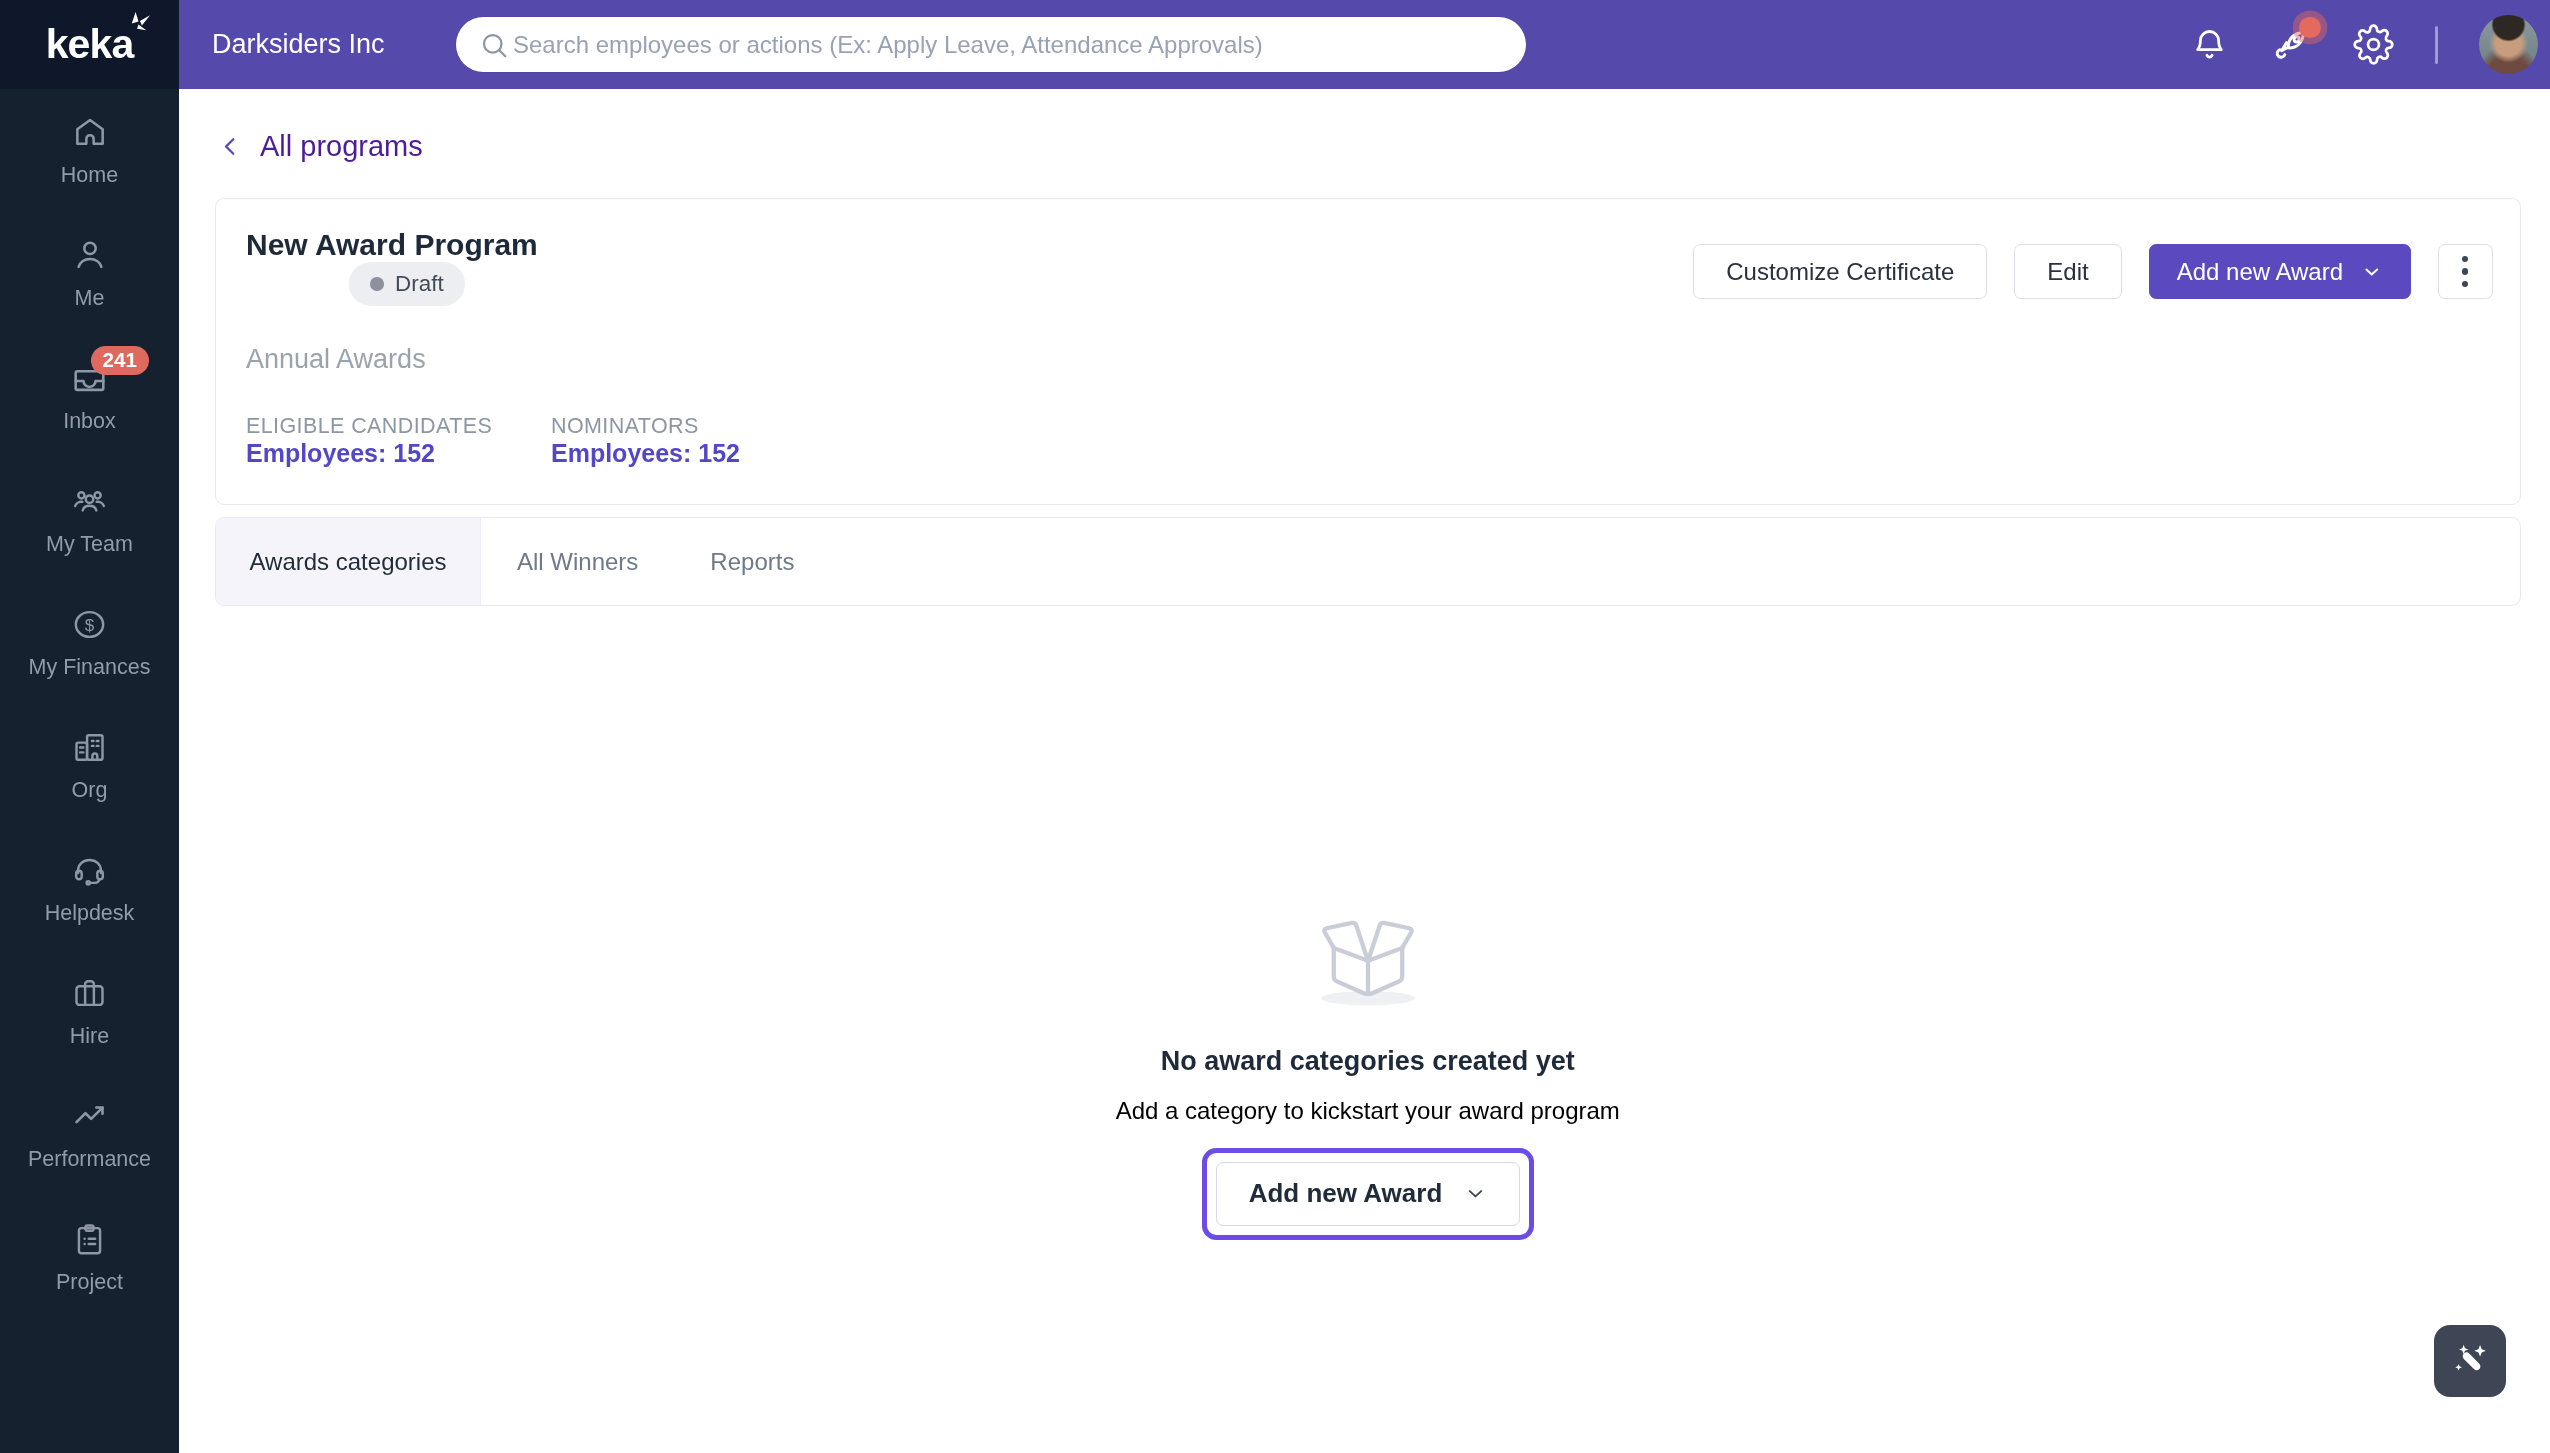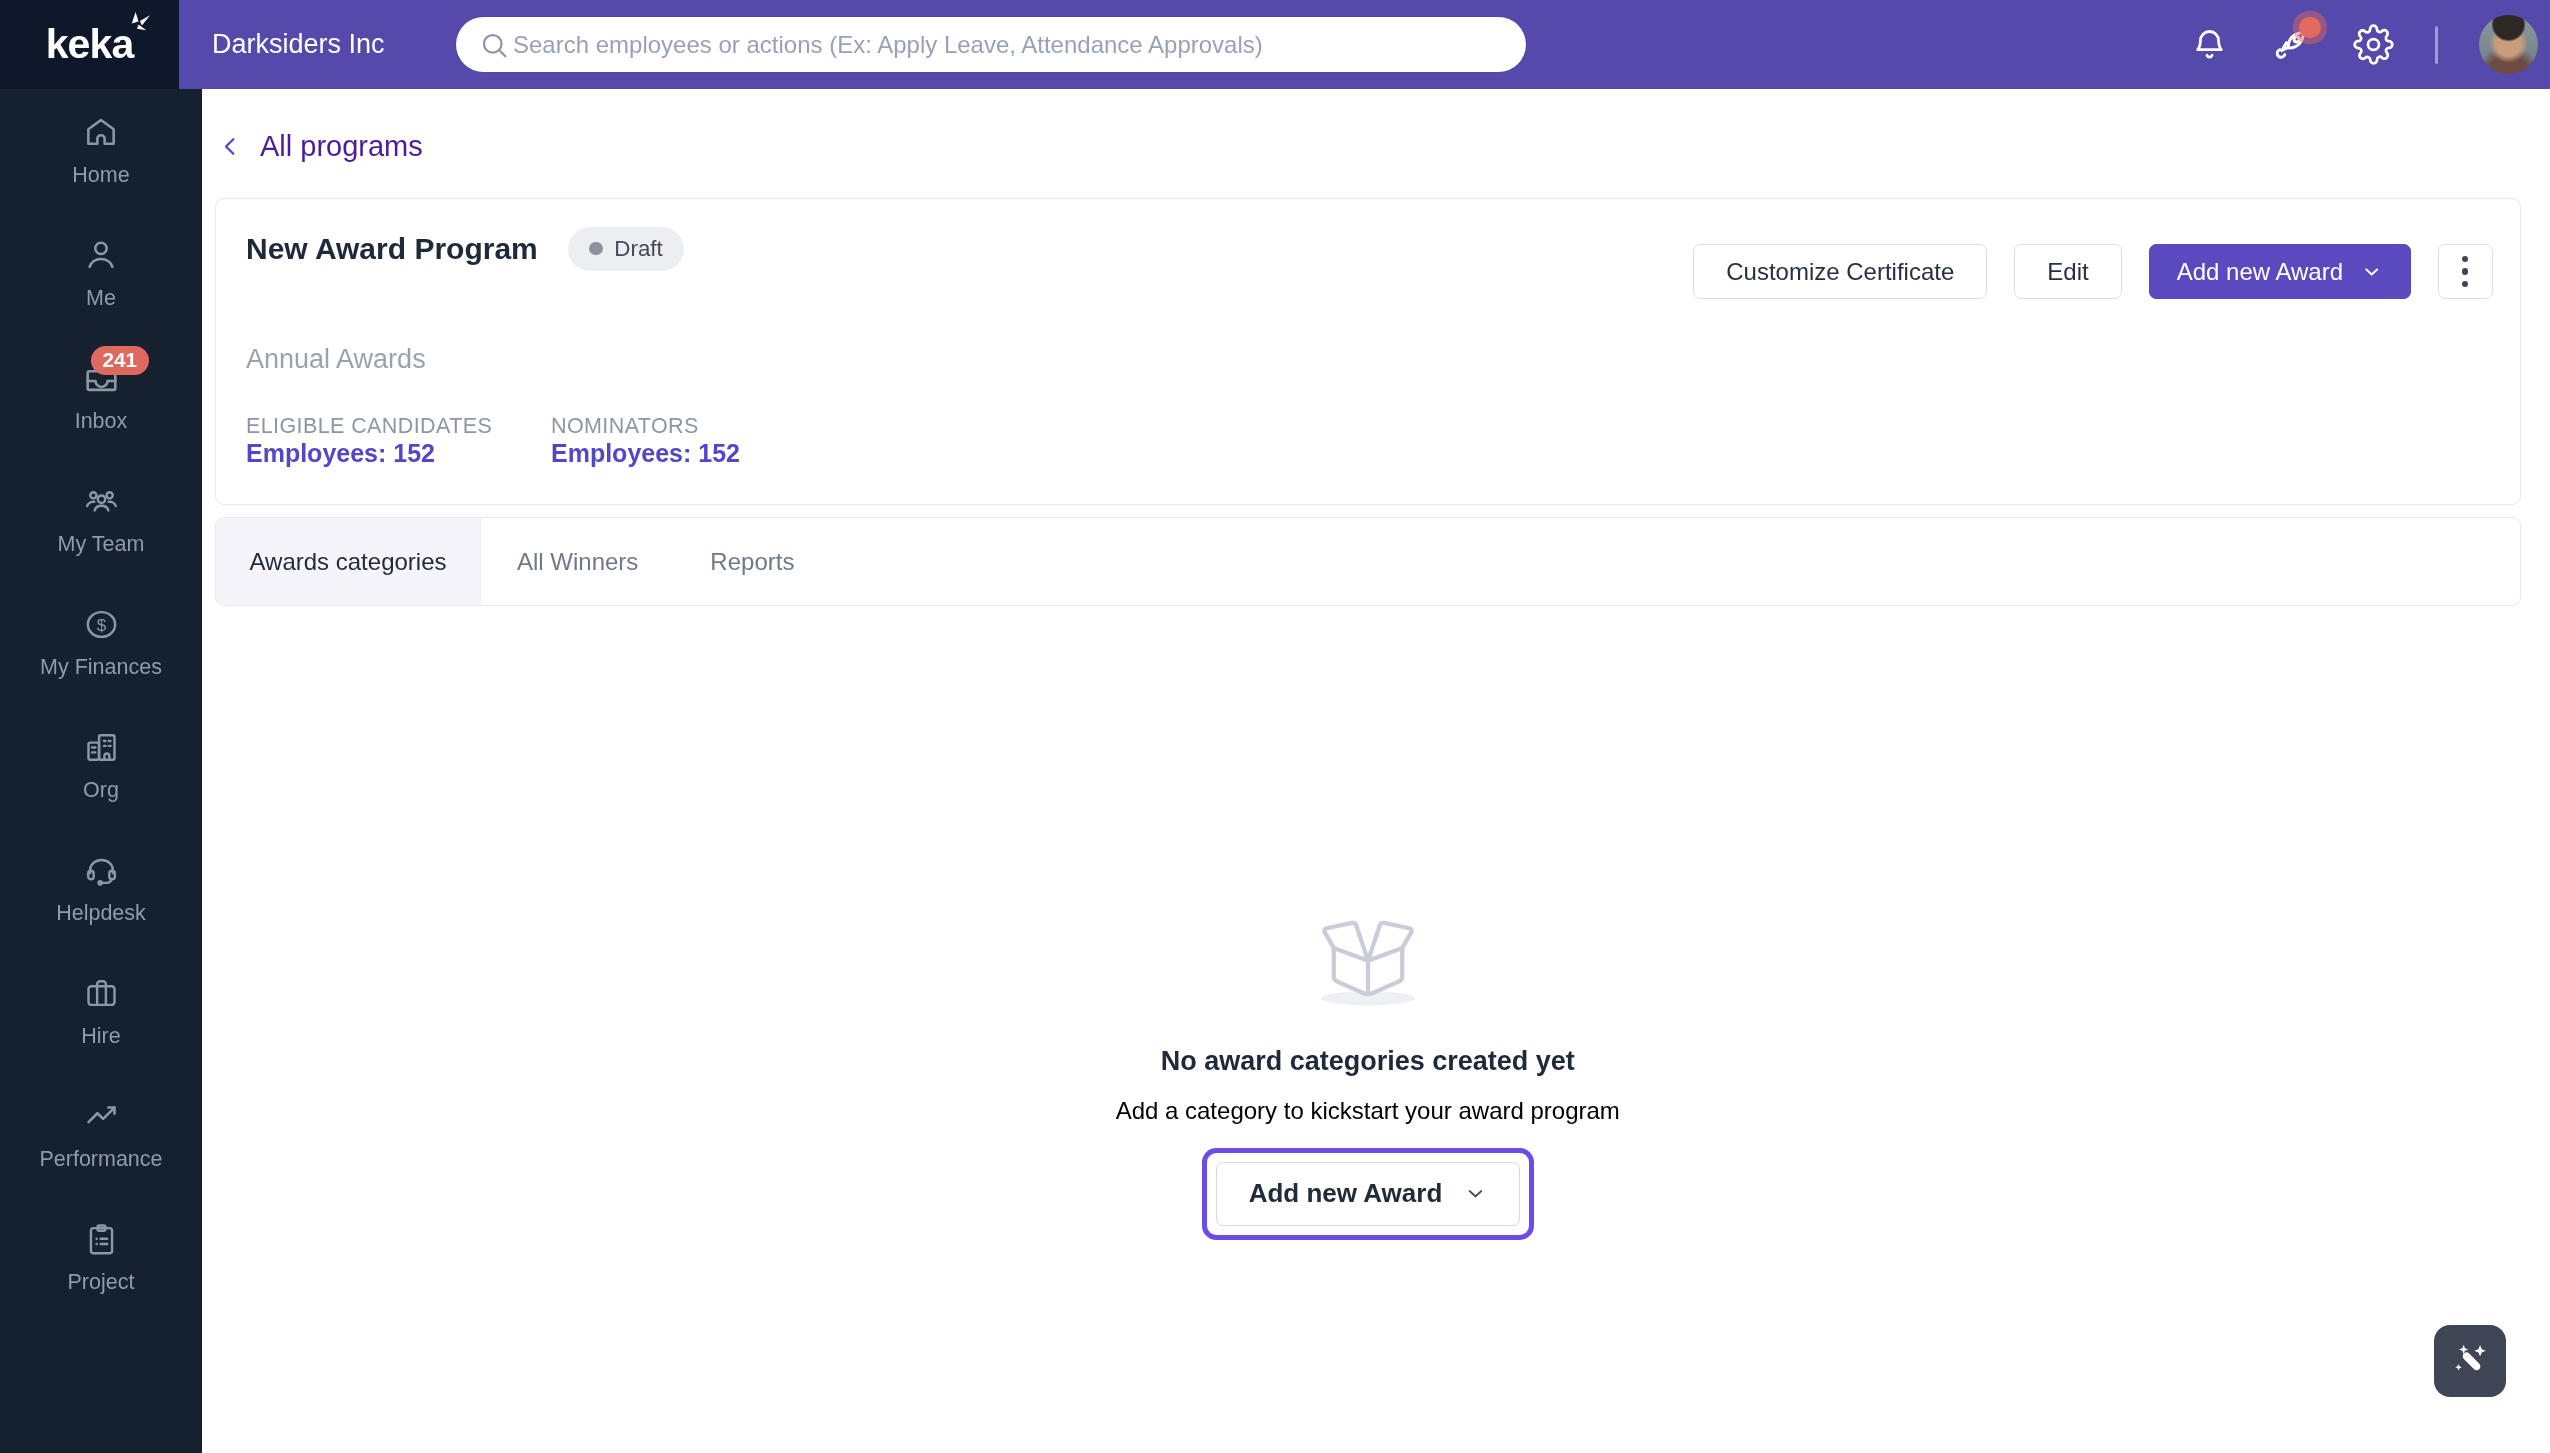"Home" .sidebar { width: 202px -> 179px }
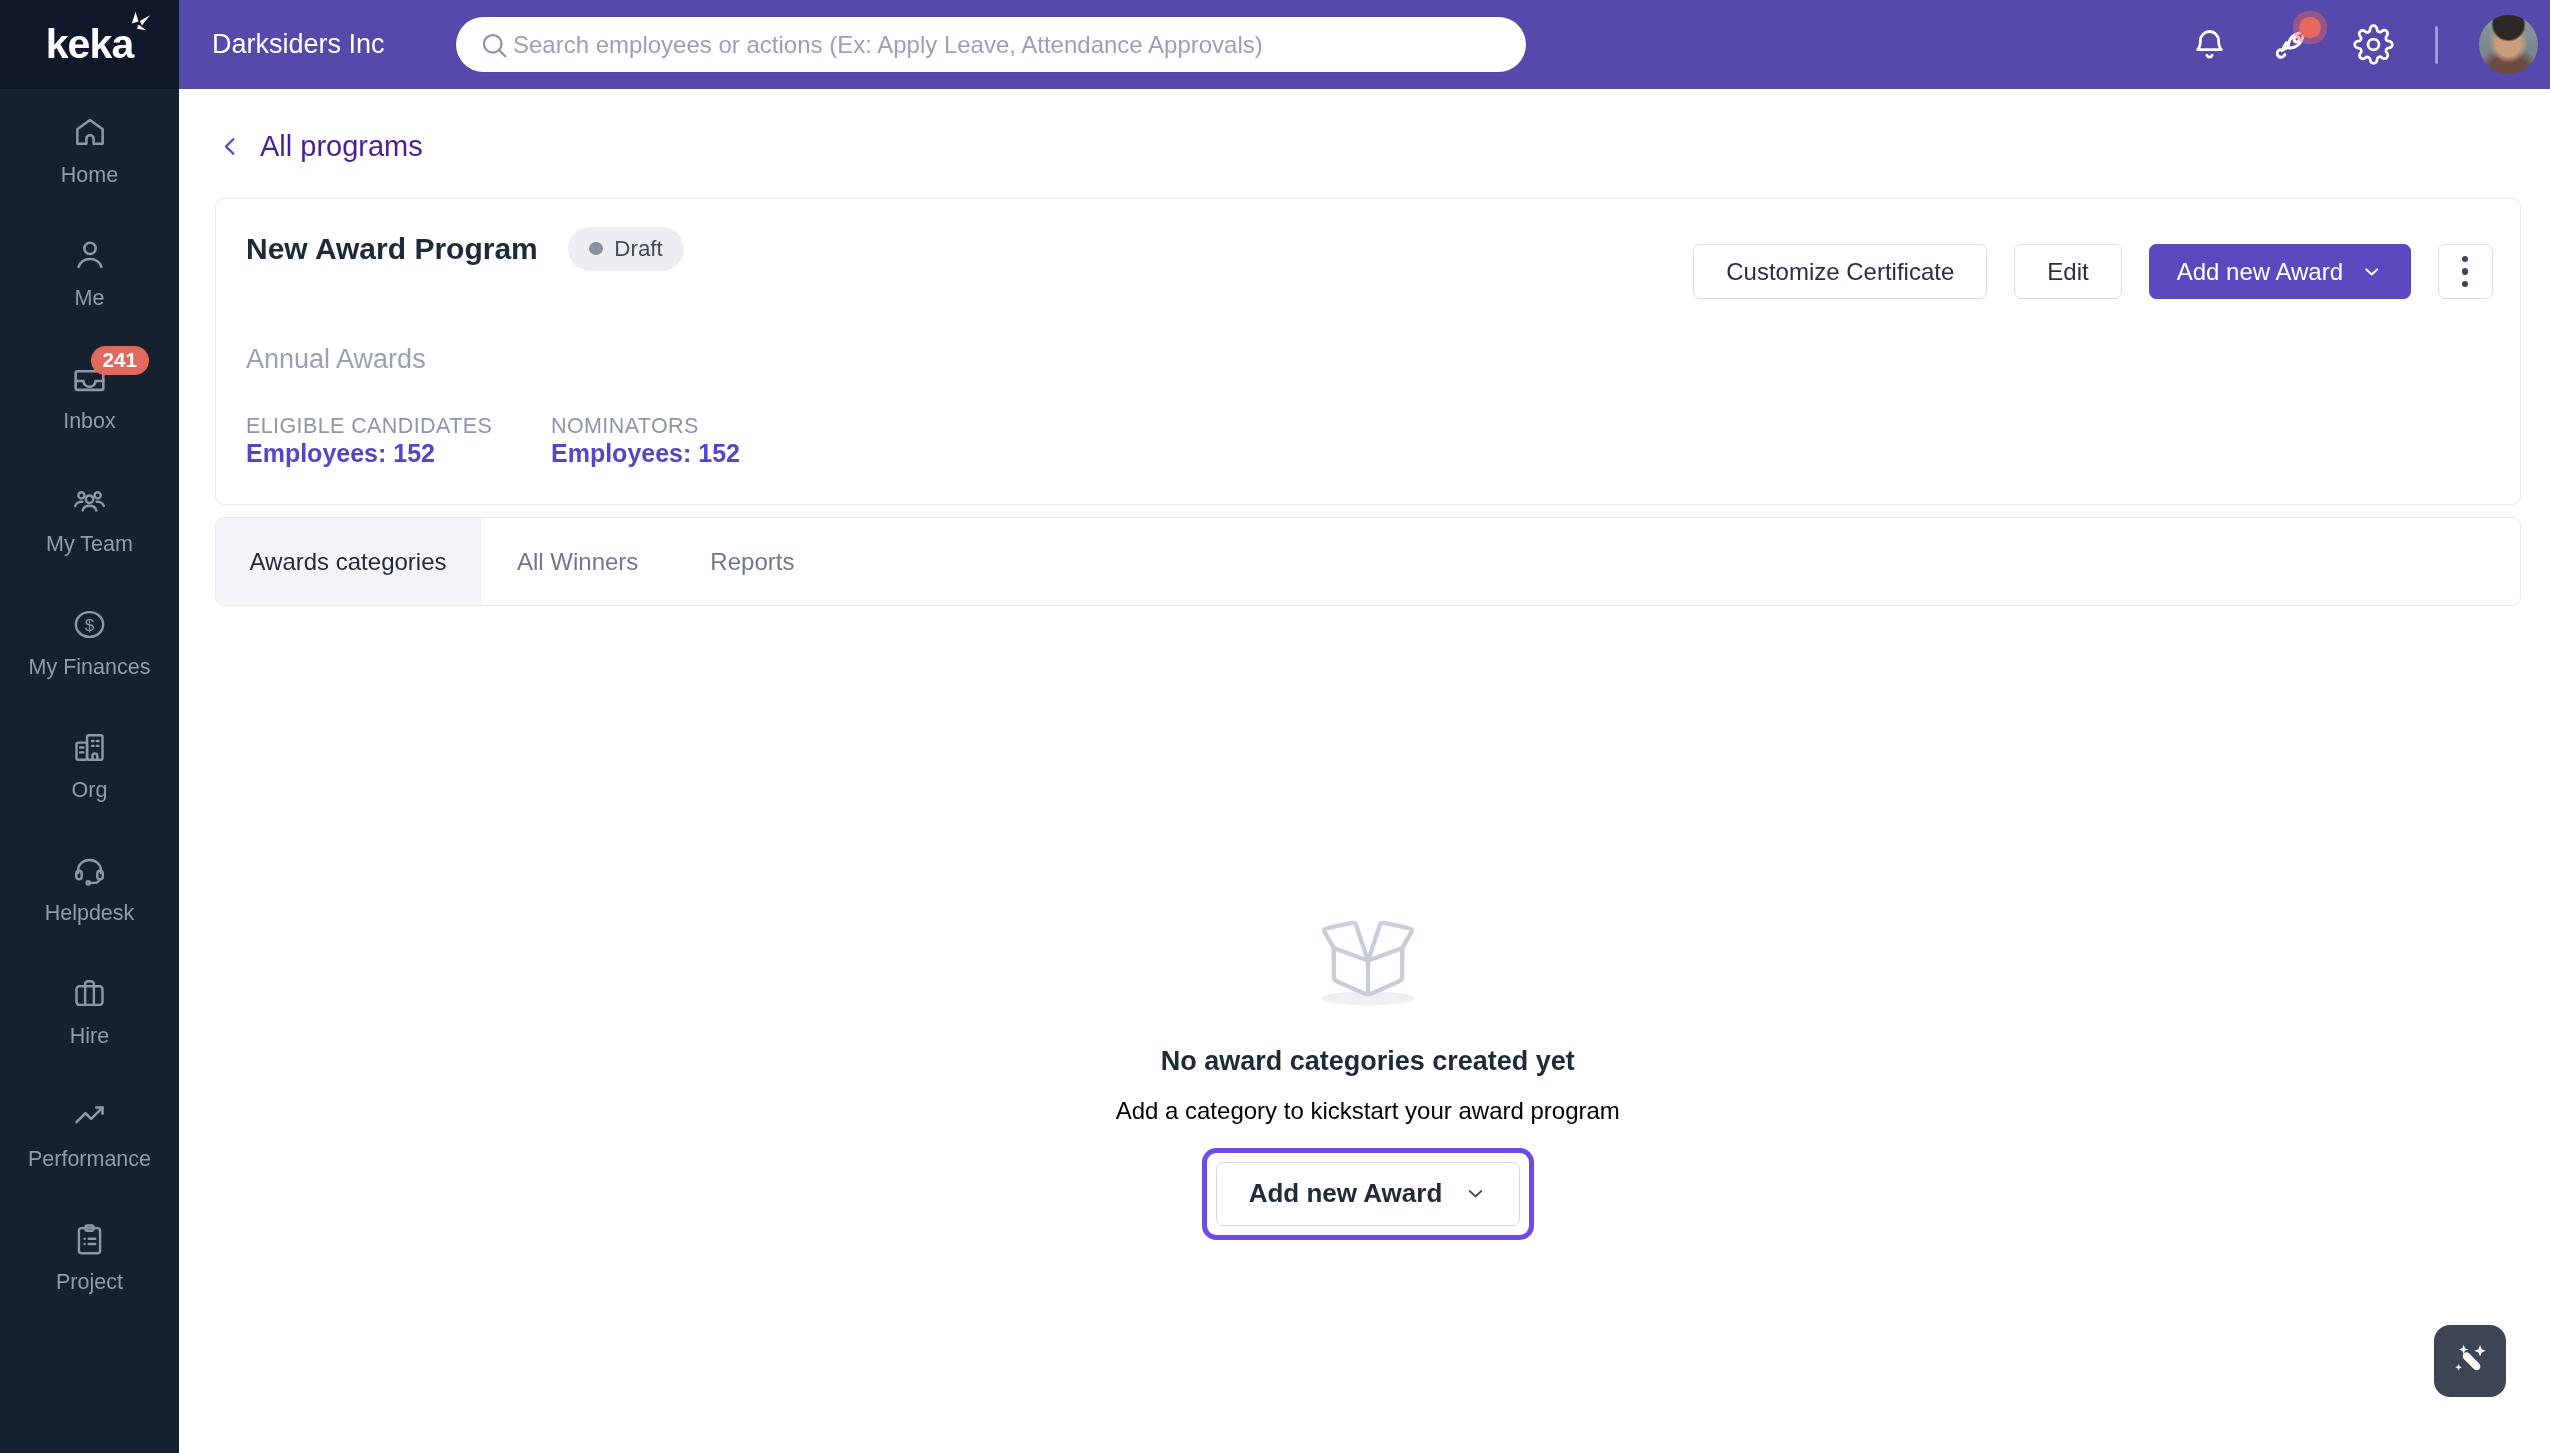"New Award Program" .prog-title-row { flex-direction: none -> column }
